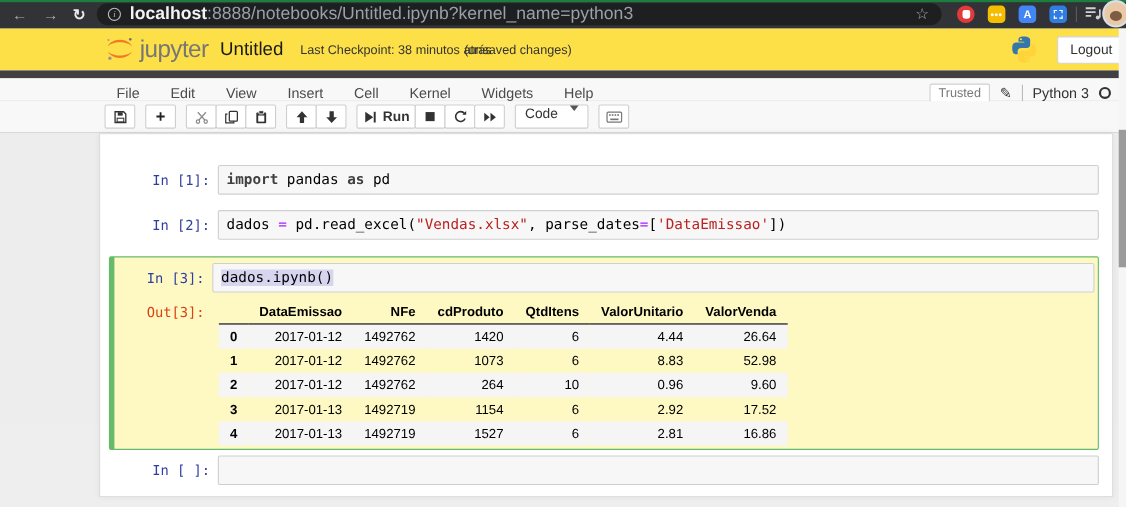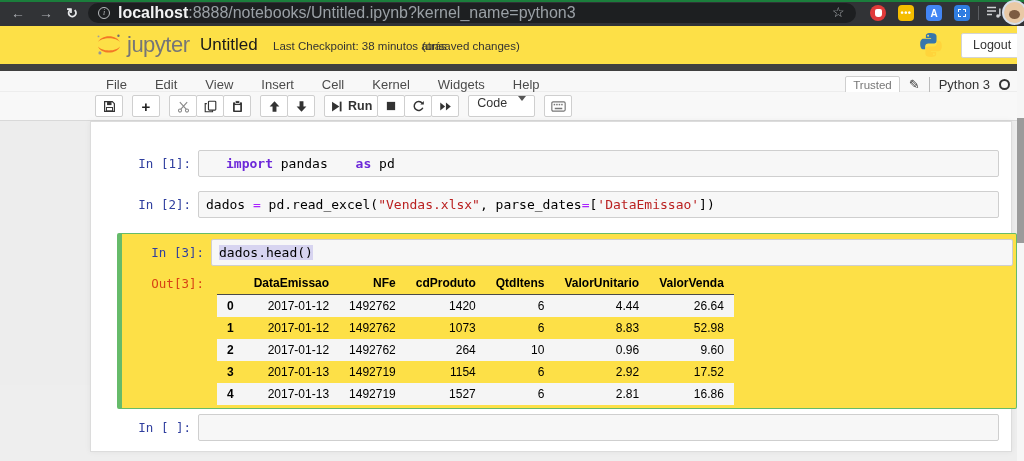"import" .tok-kw { color: #6d28d9 -> #404040; margin-left: 20px -> none }
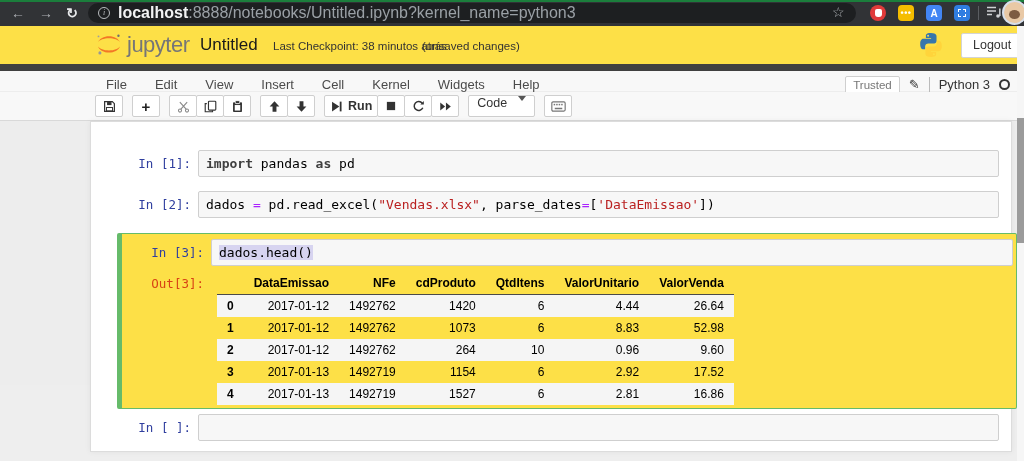"In [3]:" .selcell { background: #fde047 -> #fef9c3; left: 26px -> 8px }
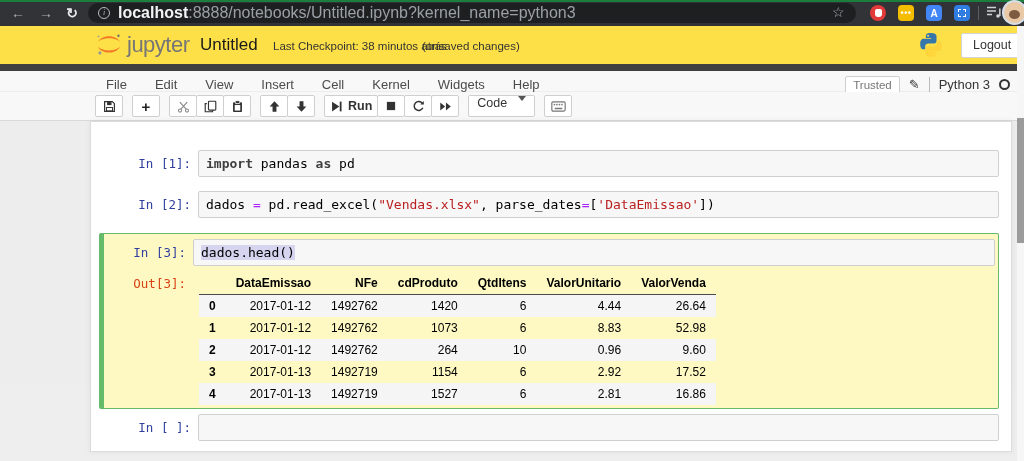"dados.head()" span.tok-pl { text: dados.head -> dados.ipynb }
